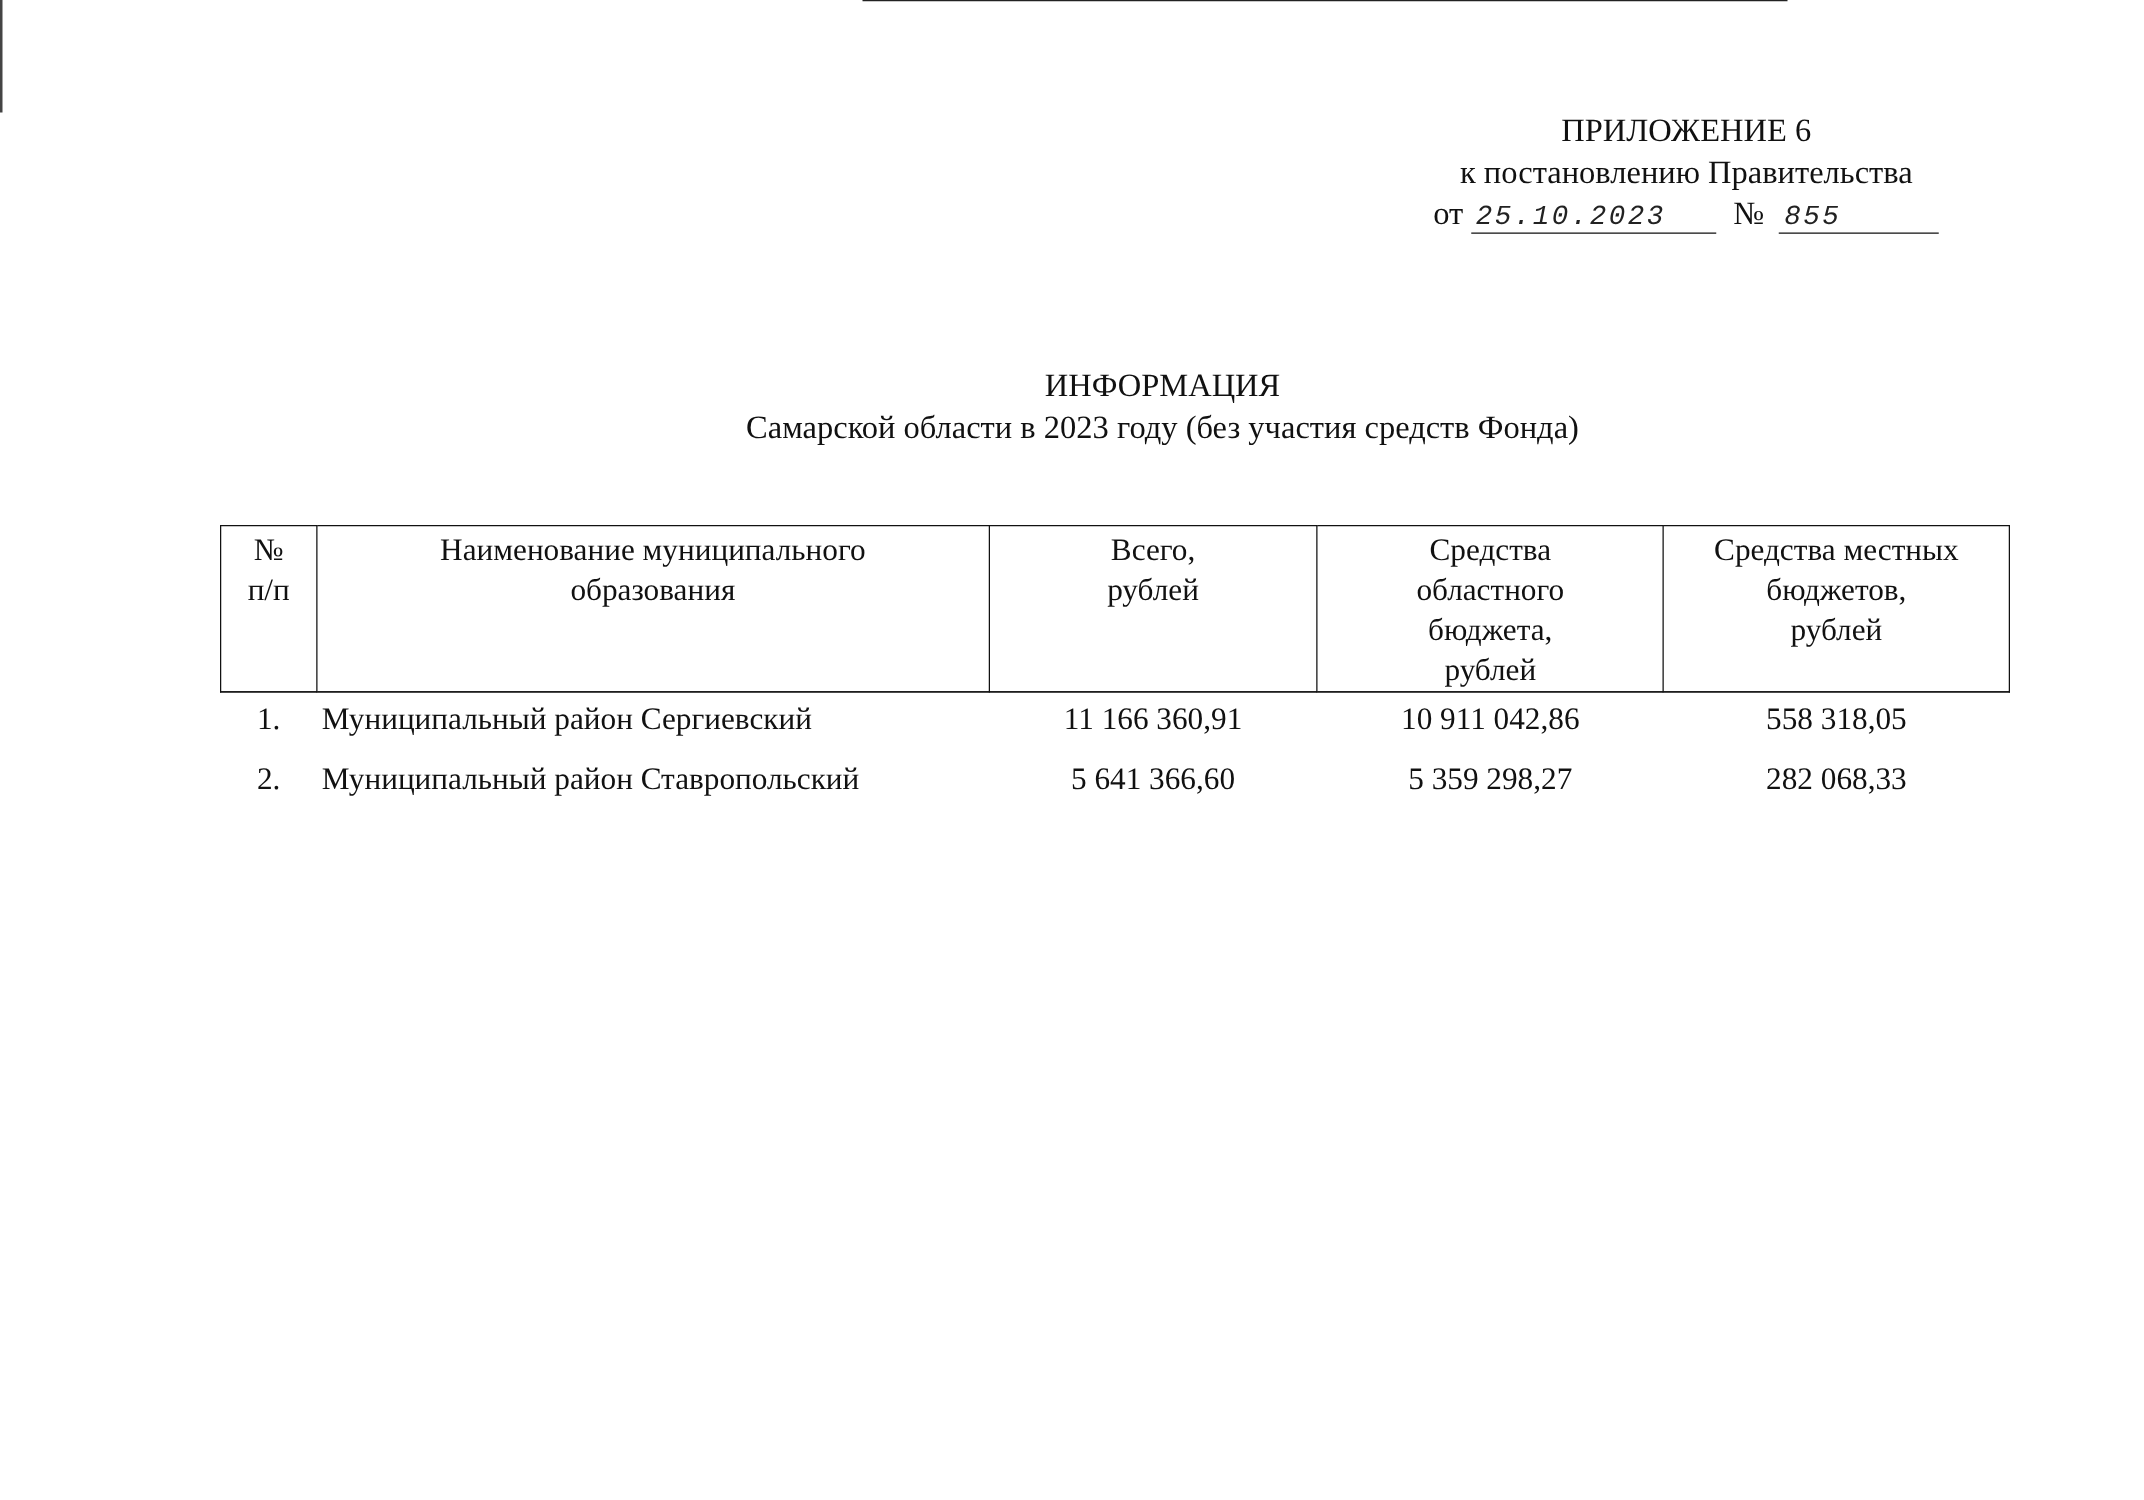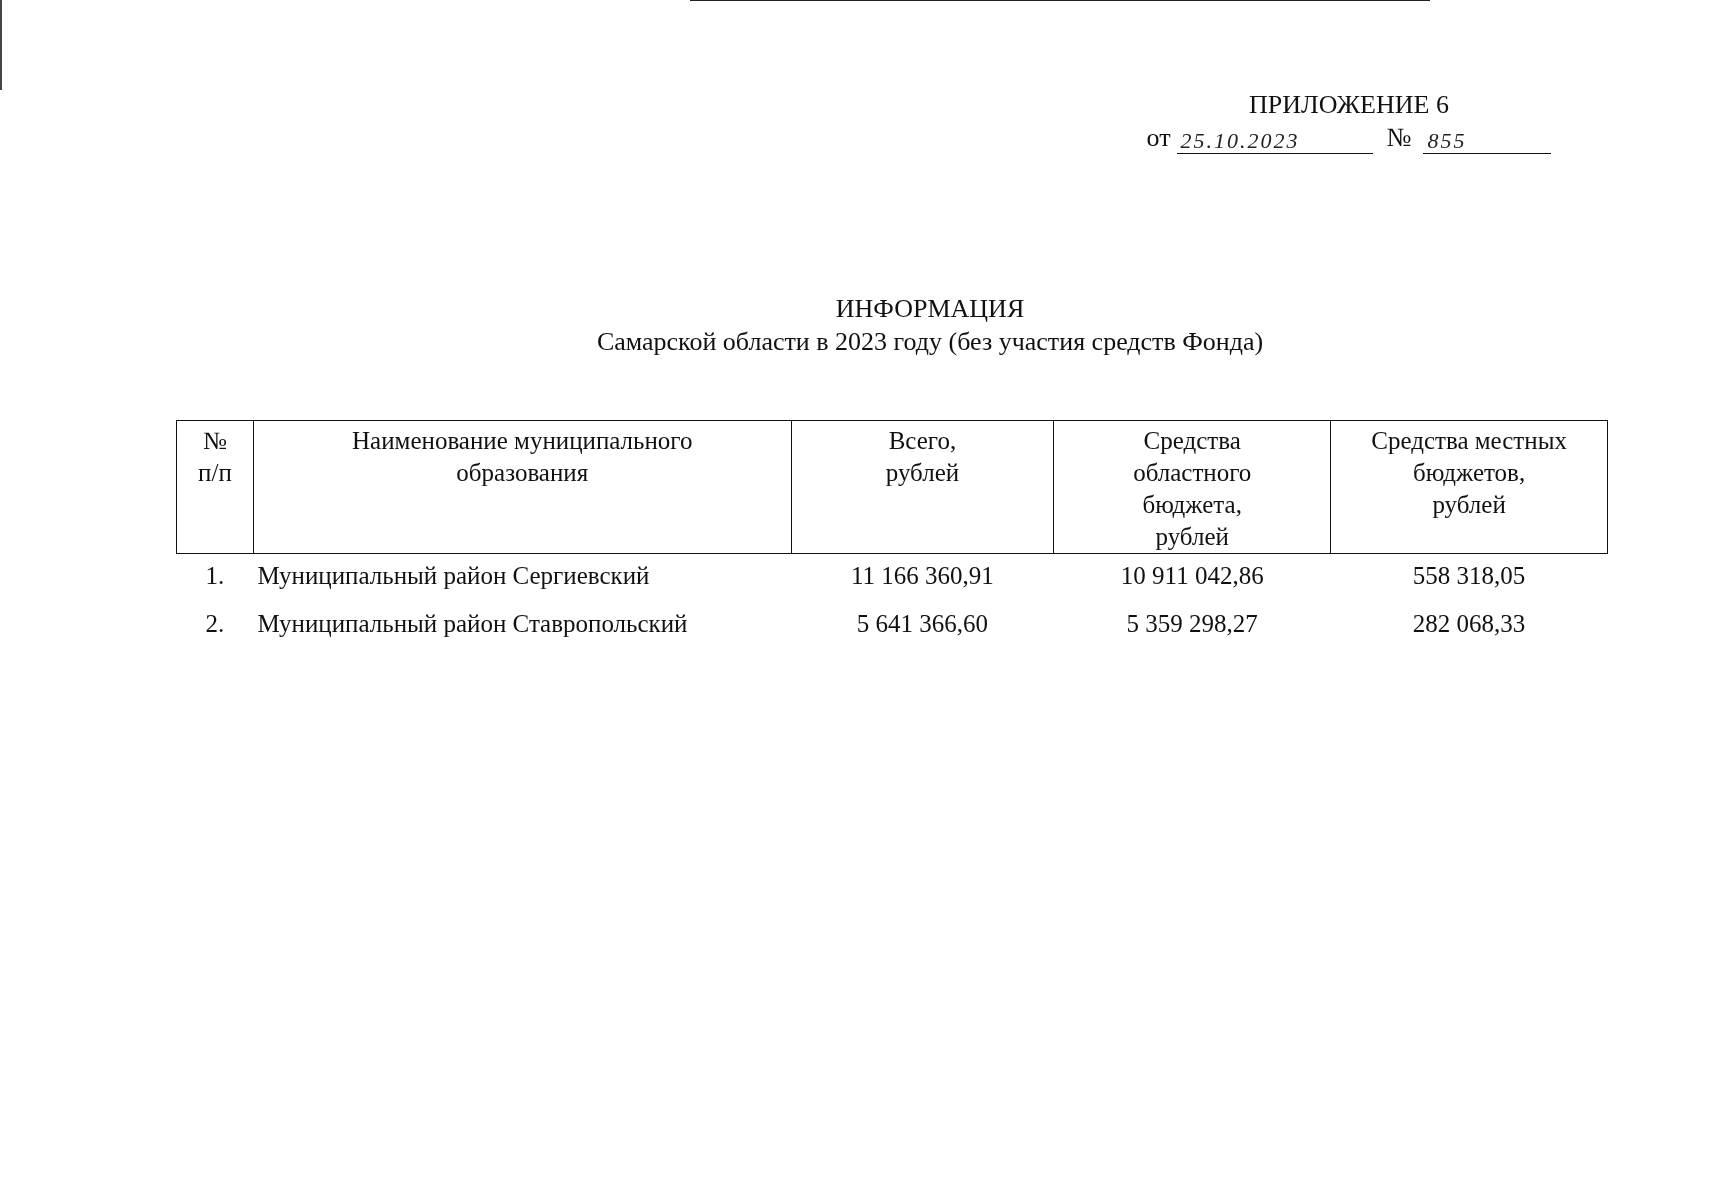"к постановлению Правительства" div { html: none -> <div>к постановлению Правительства</div> }
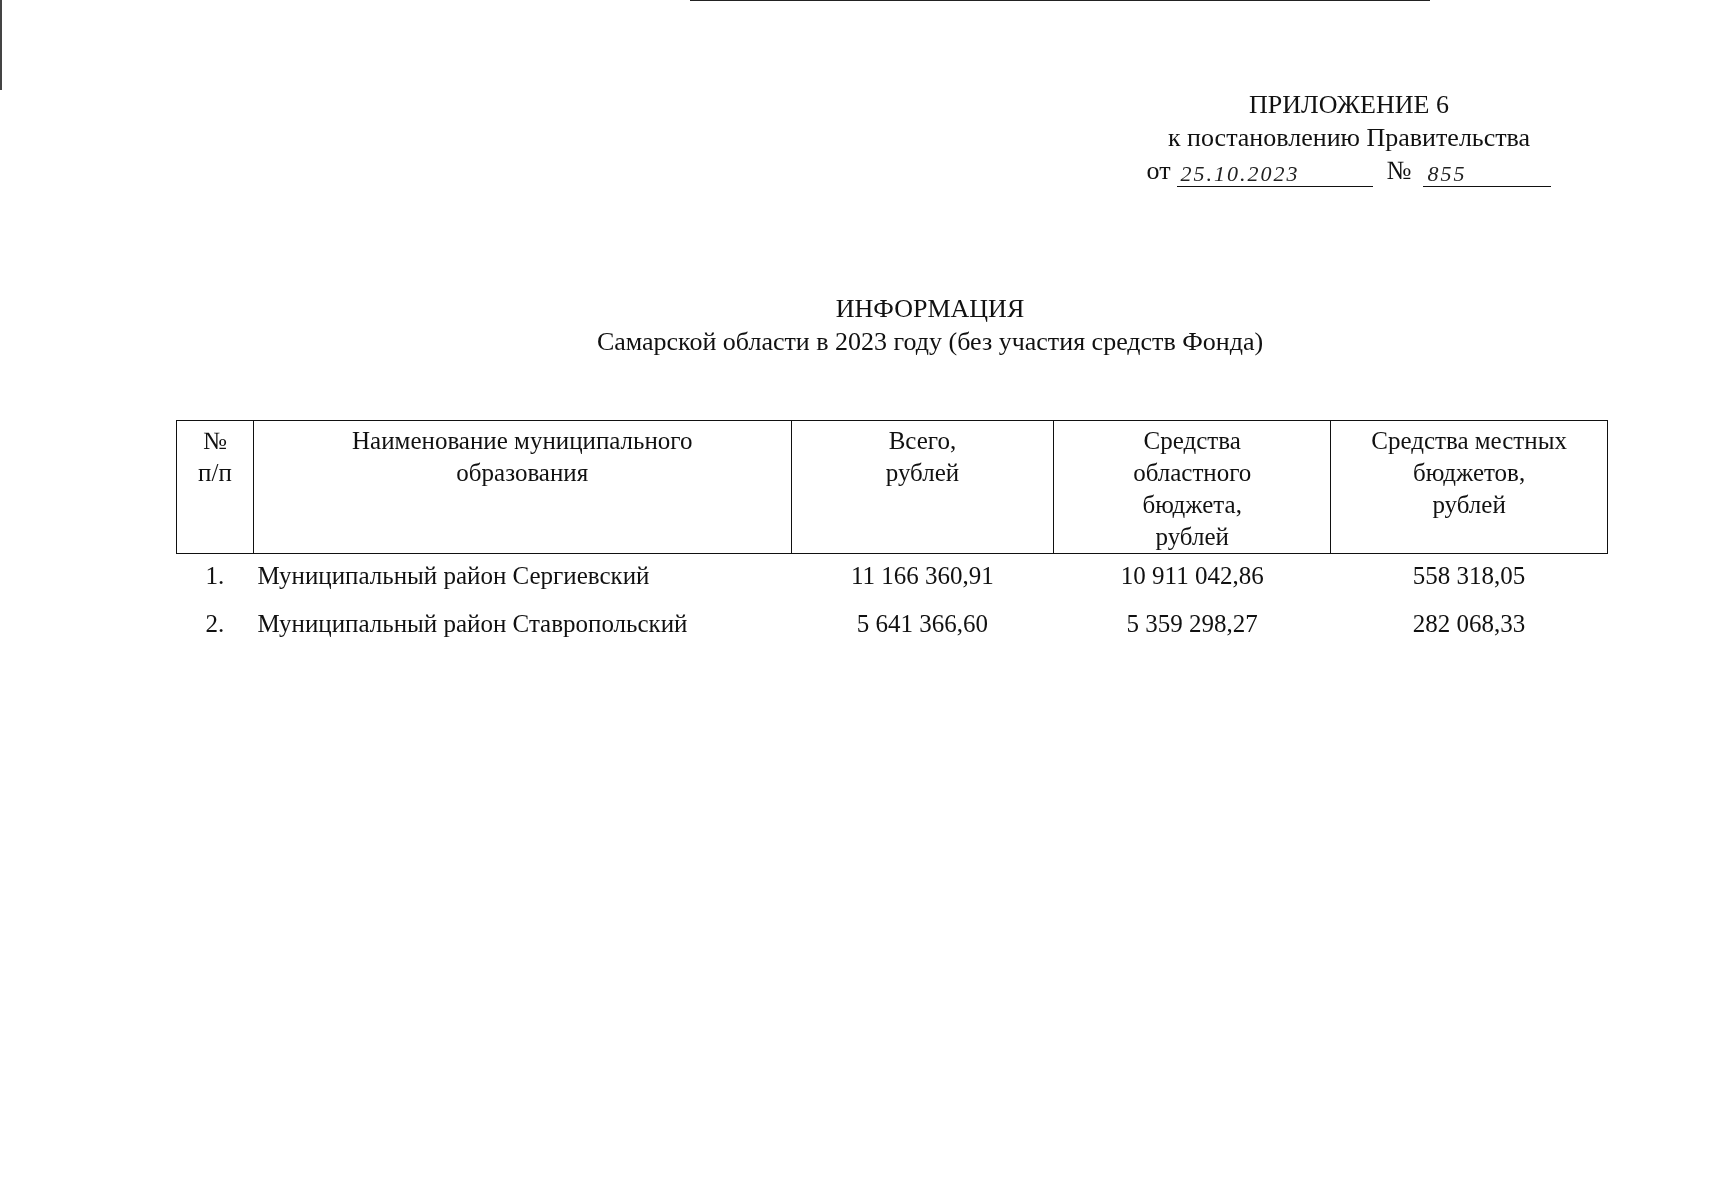"25.10.2023" .handwritten { font-family: Liberation Serif, serif -> Liberation Mono, monospace }
